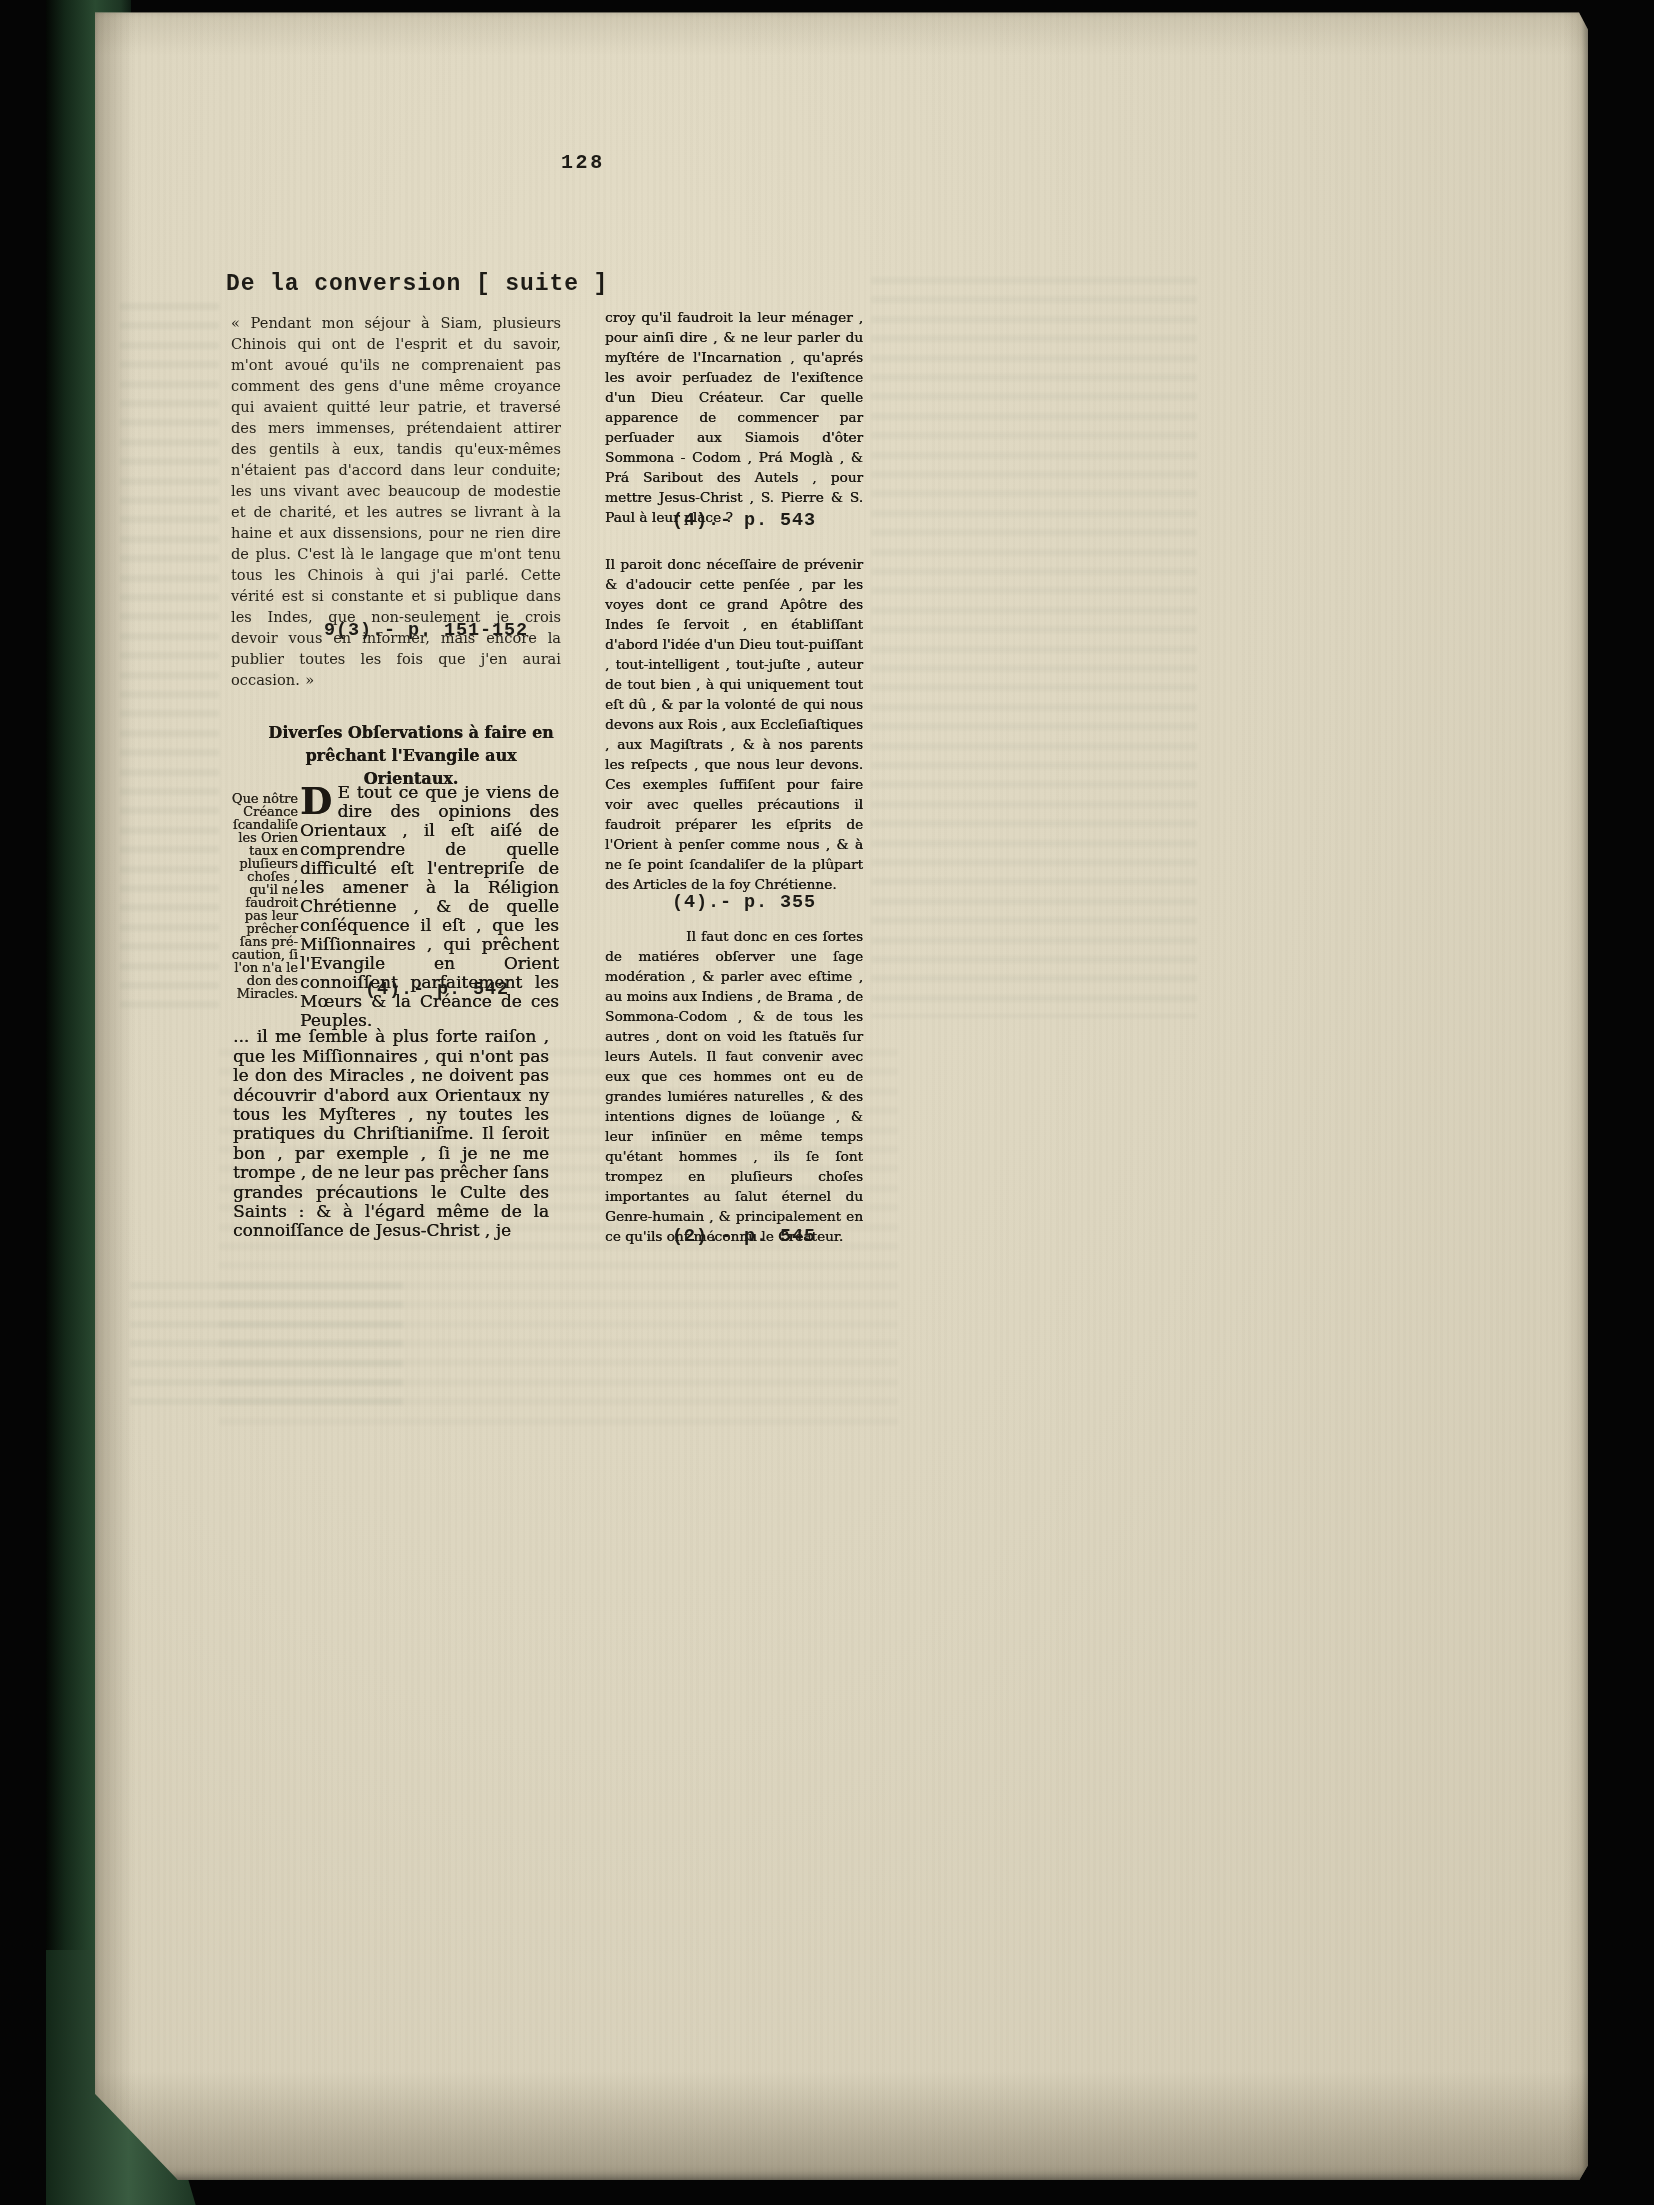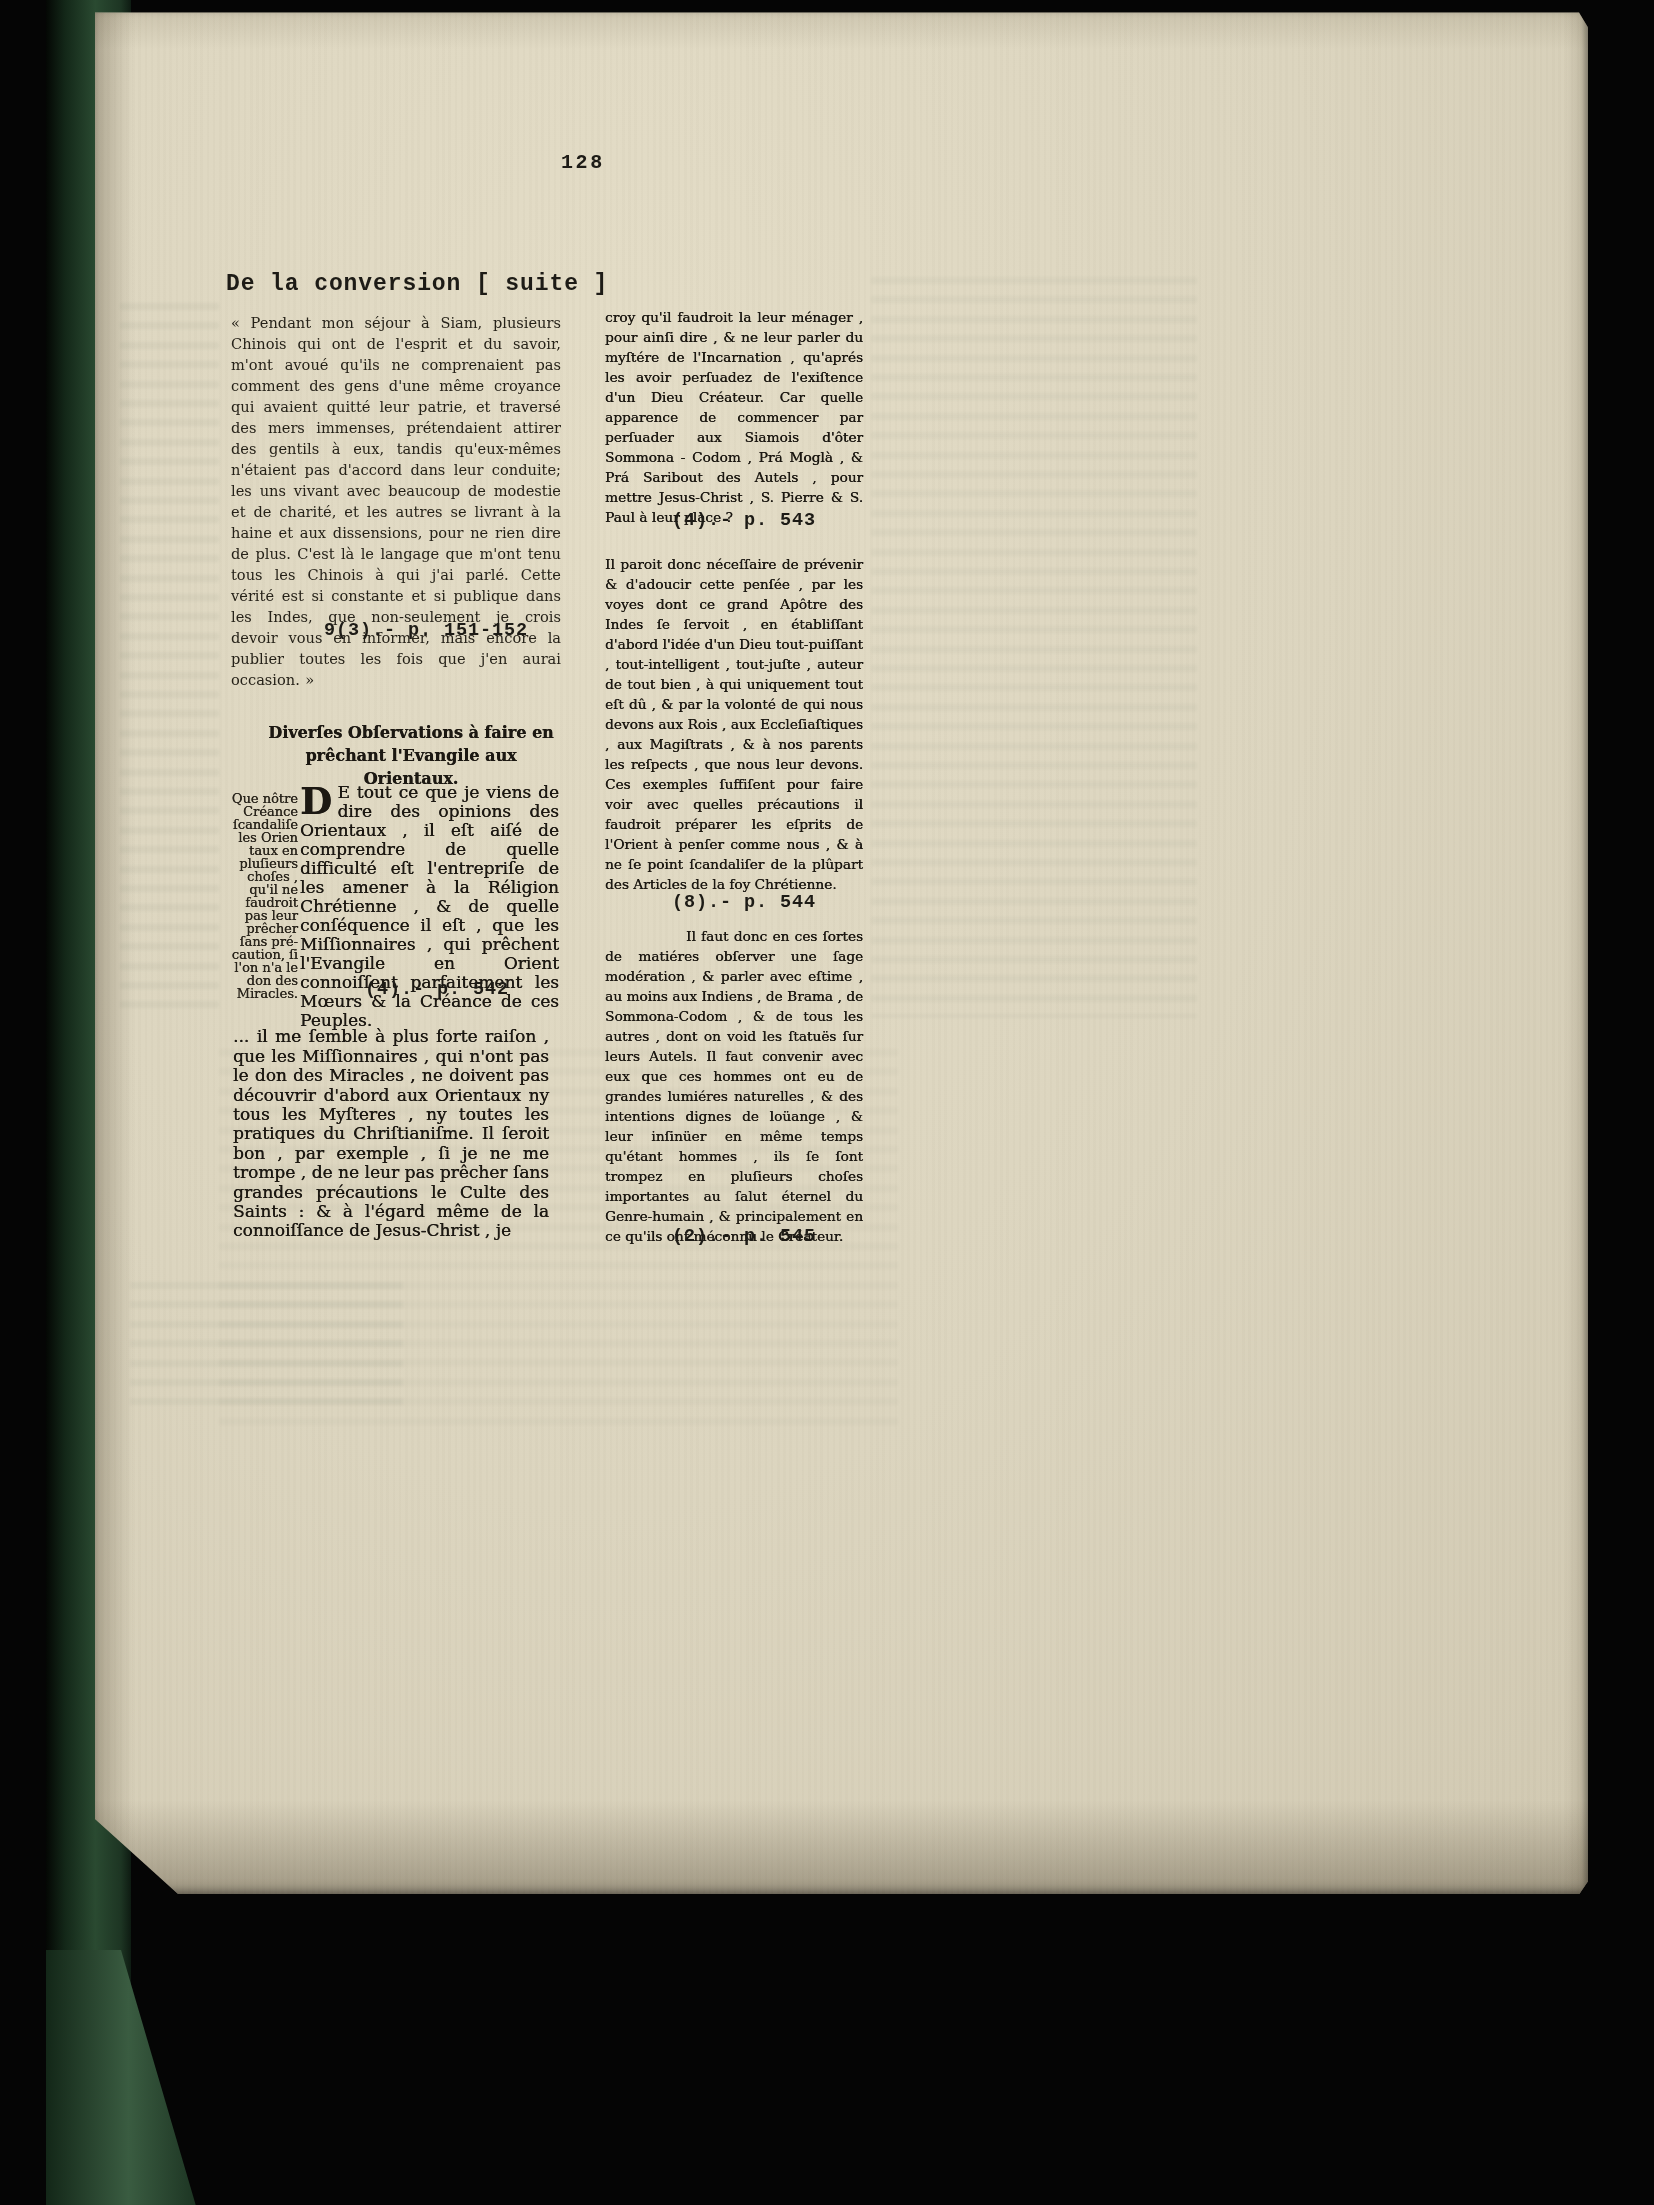"128" .page { height: 1882px -> 2168px }
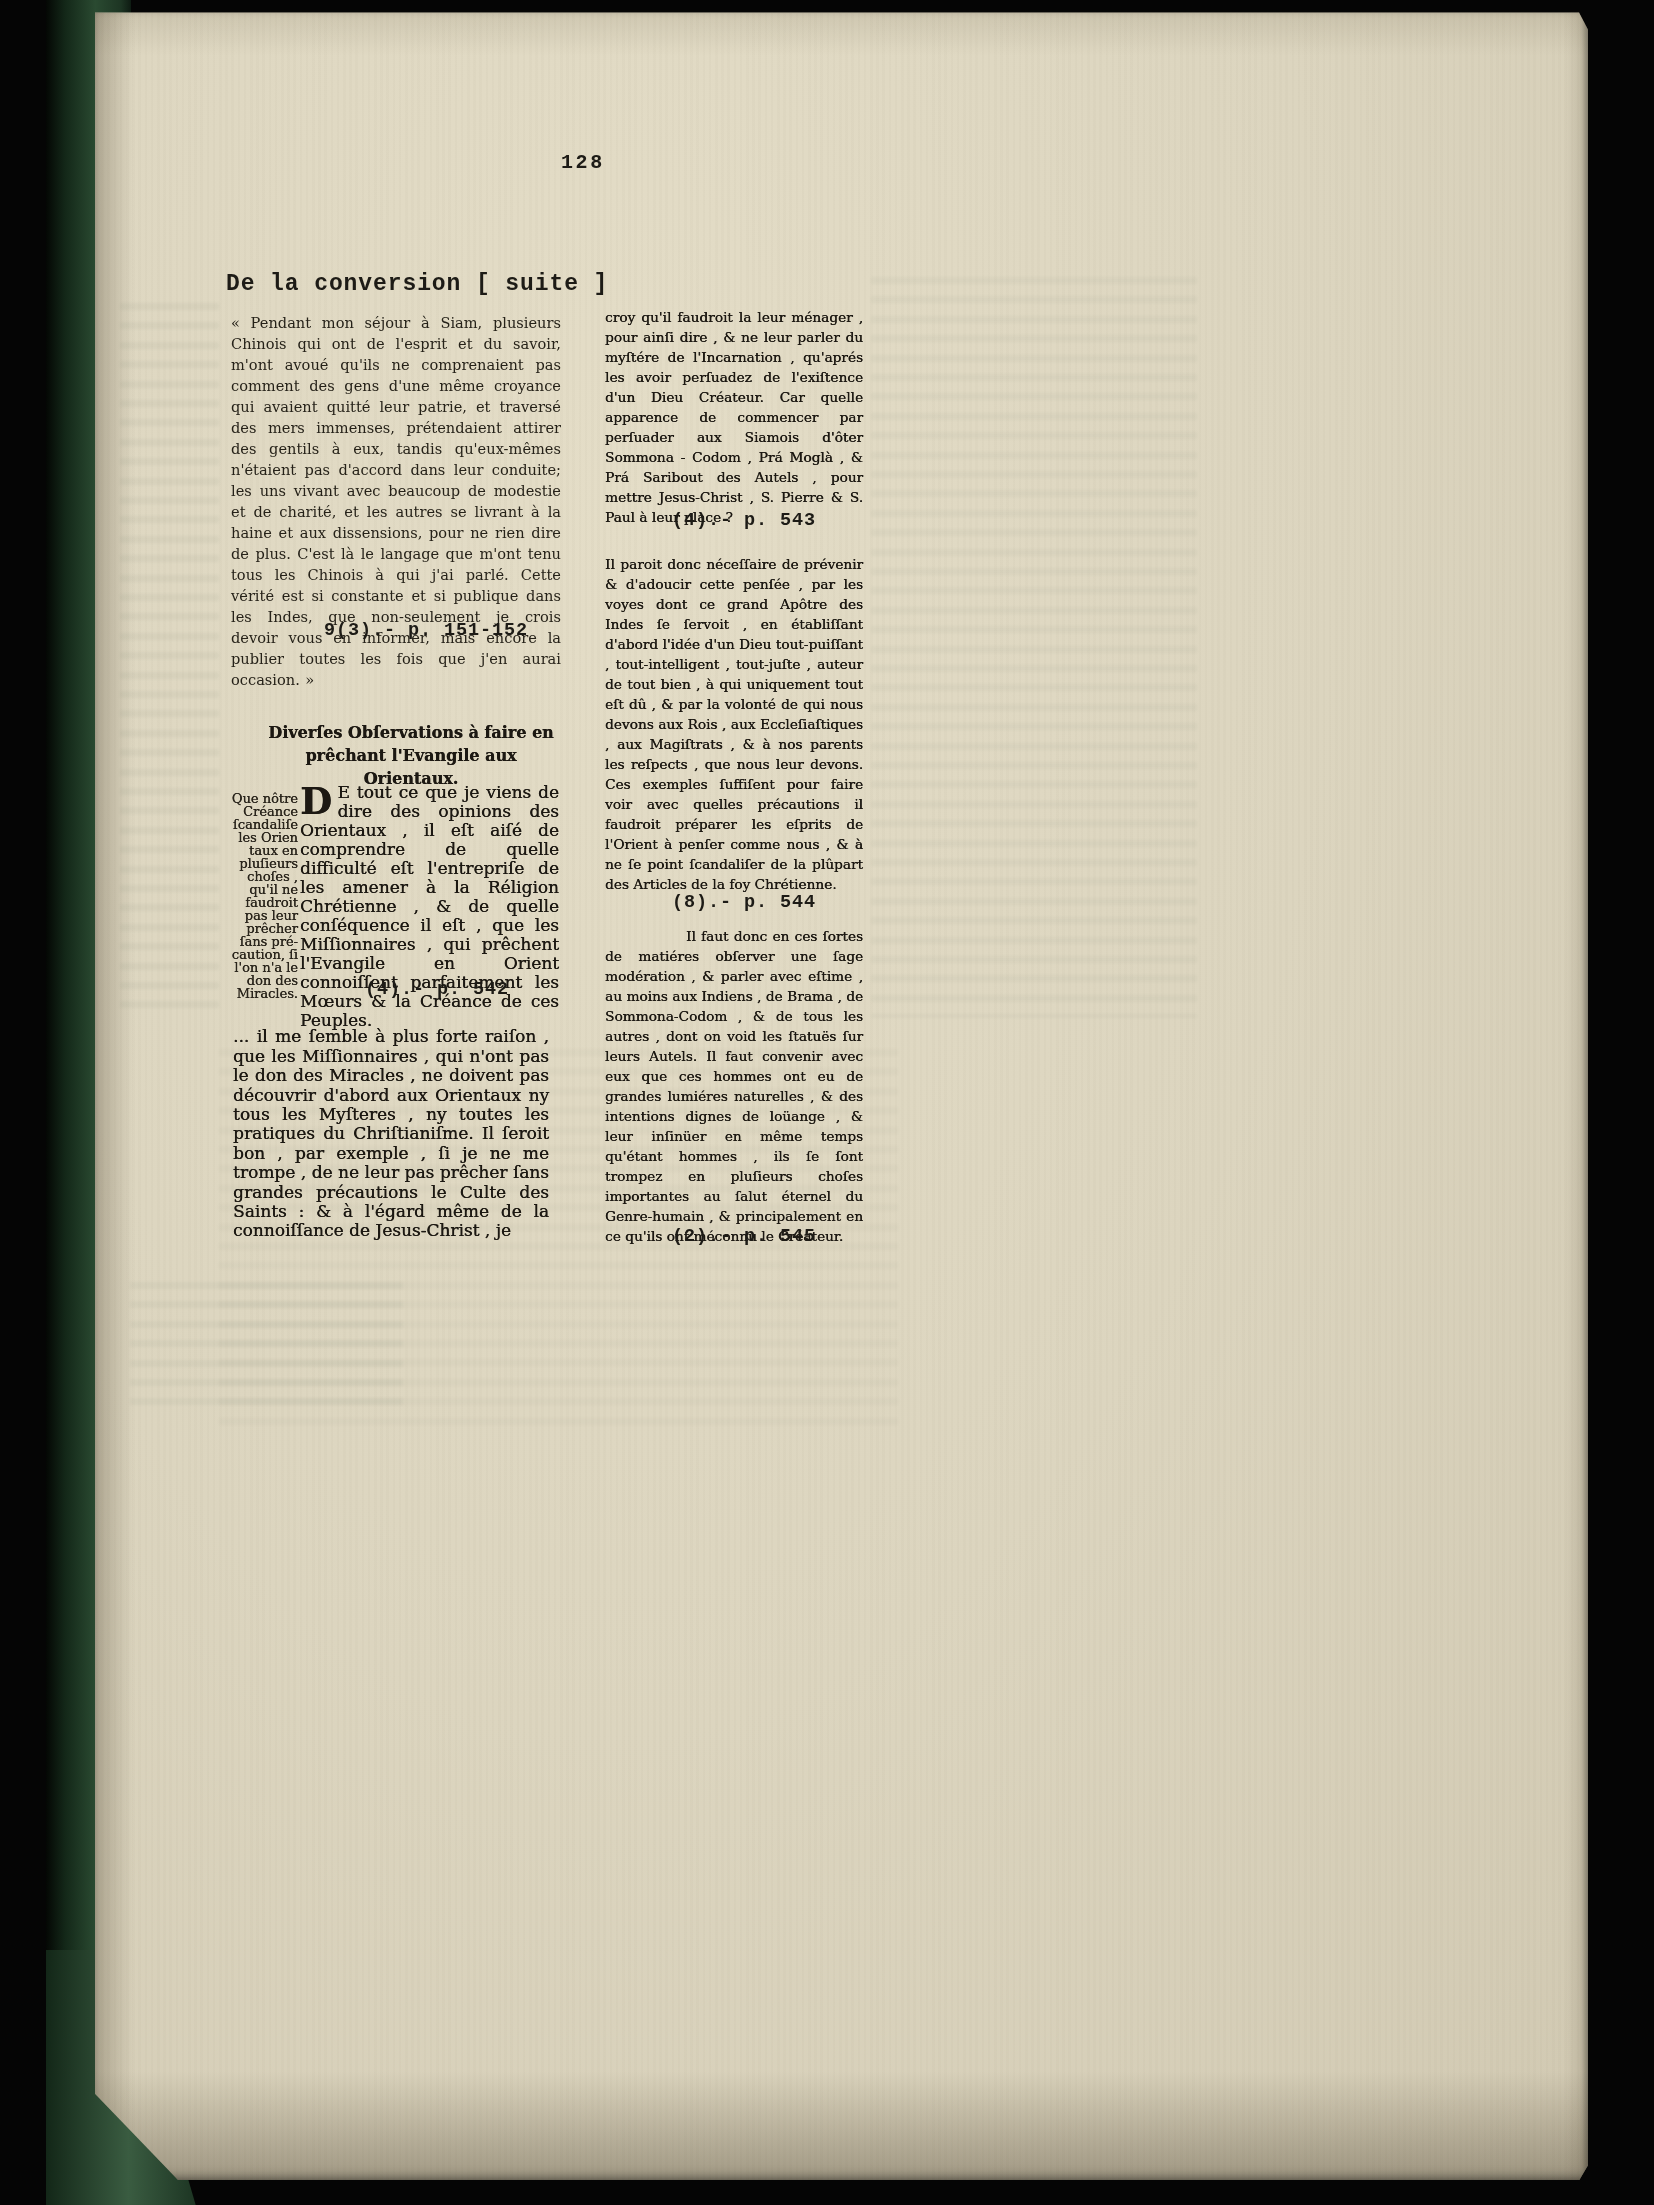"(8).- p. 544" div.abs { text: 8).- p. 544 -> 4).- p. 355 }
